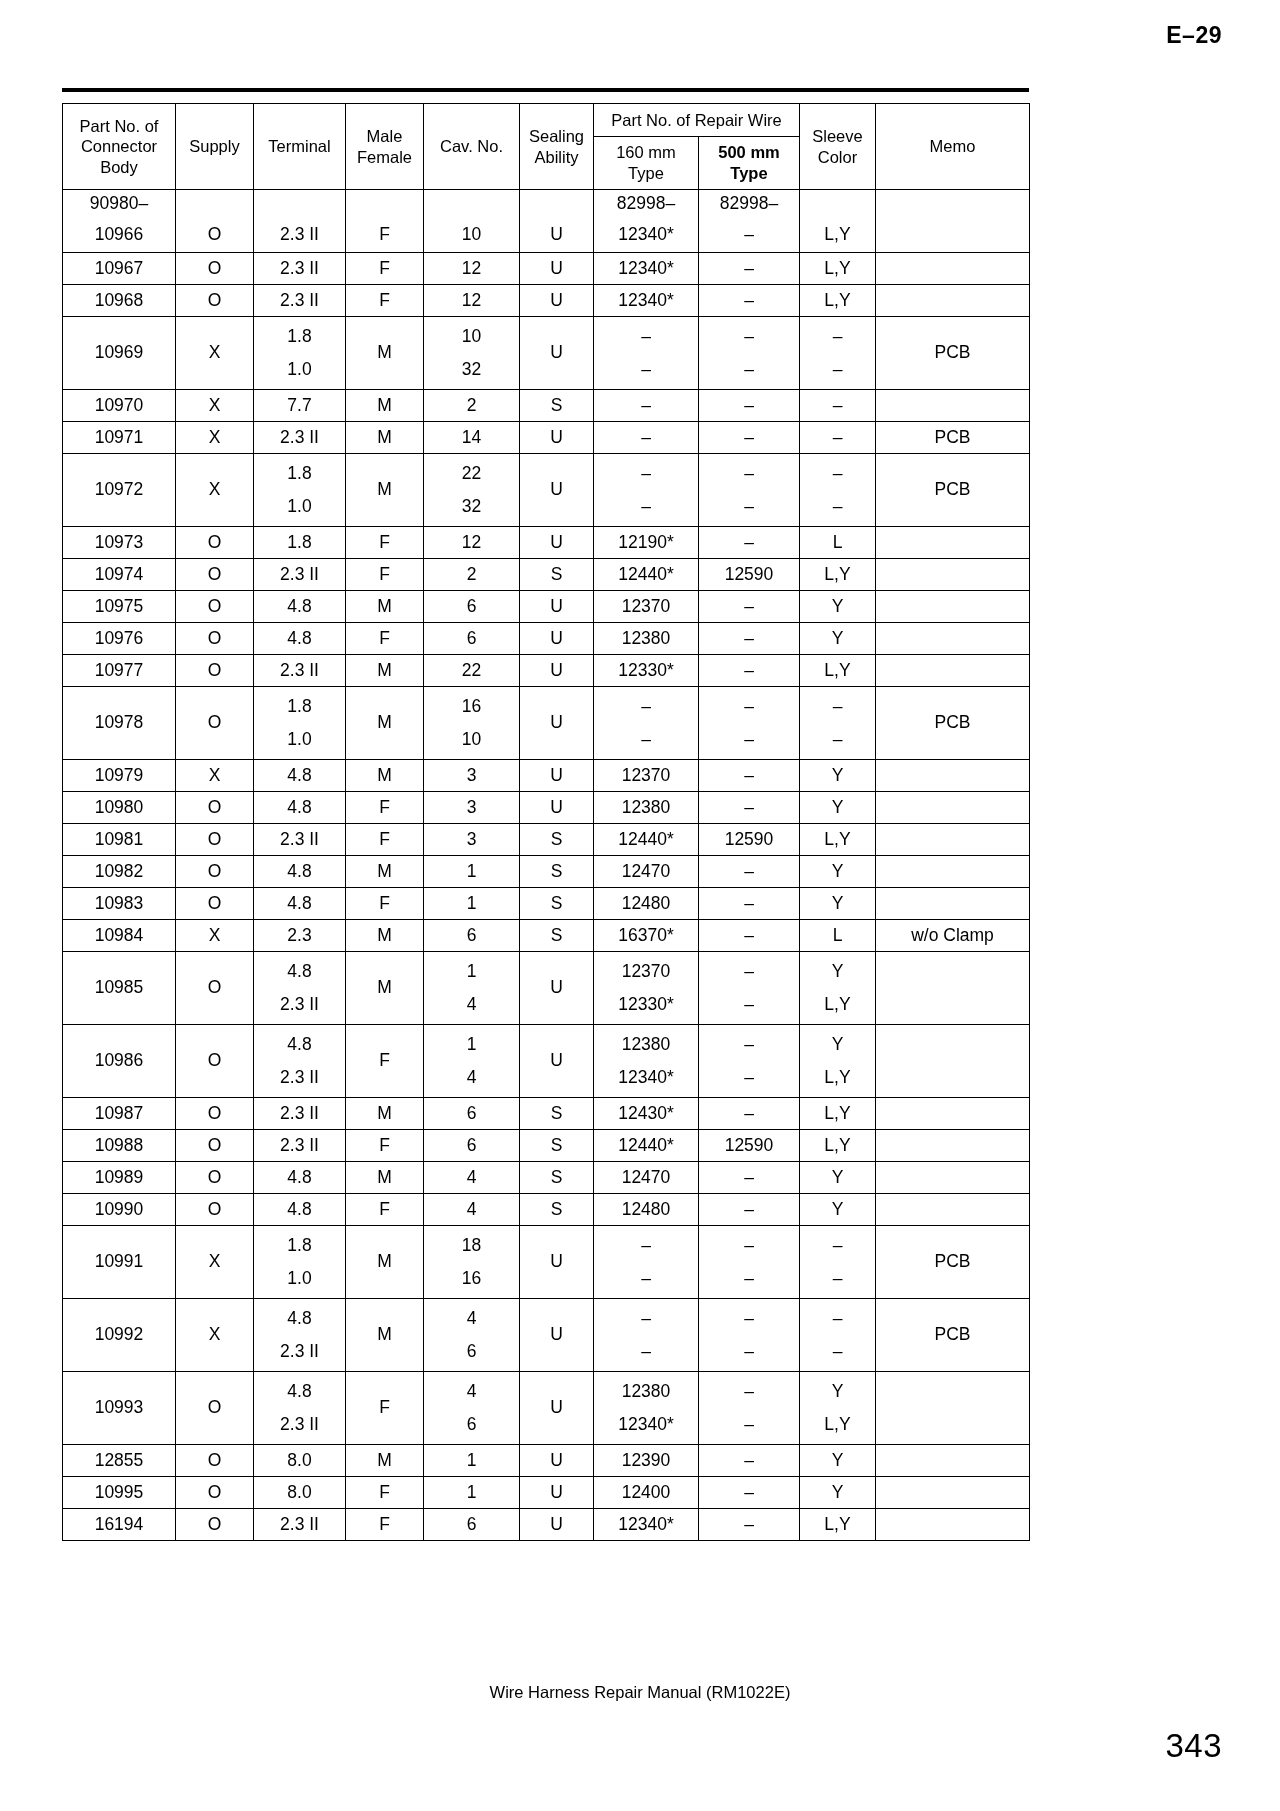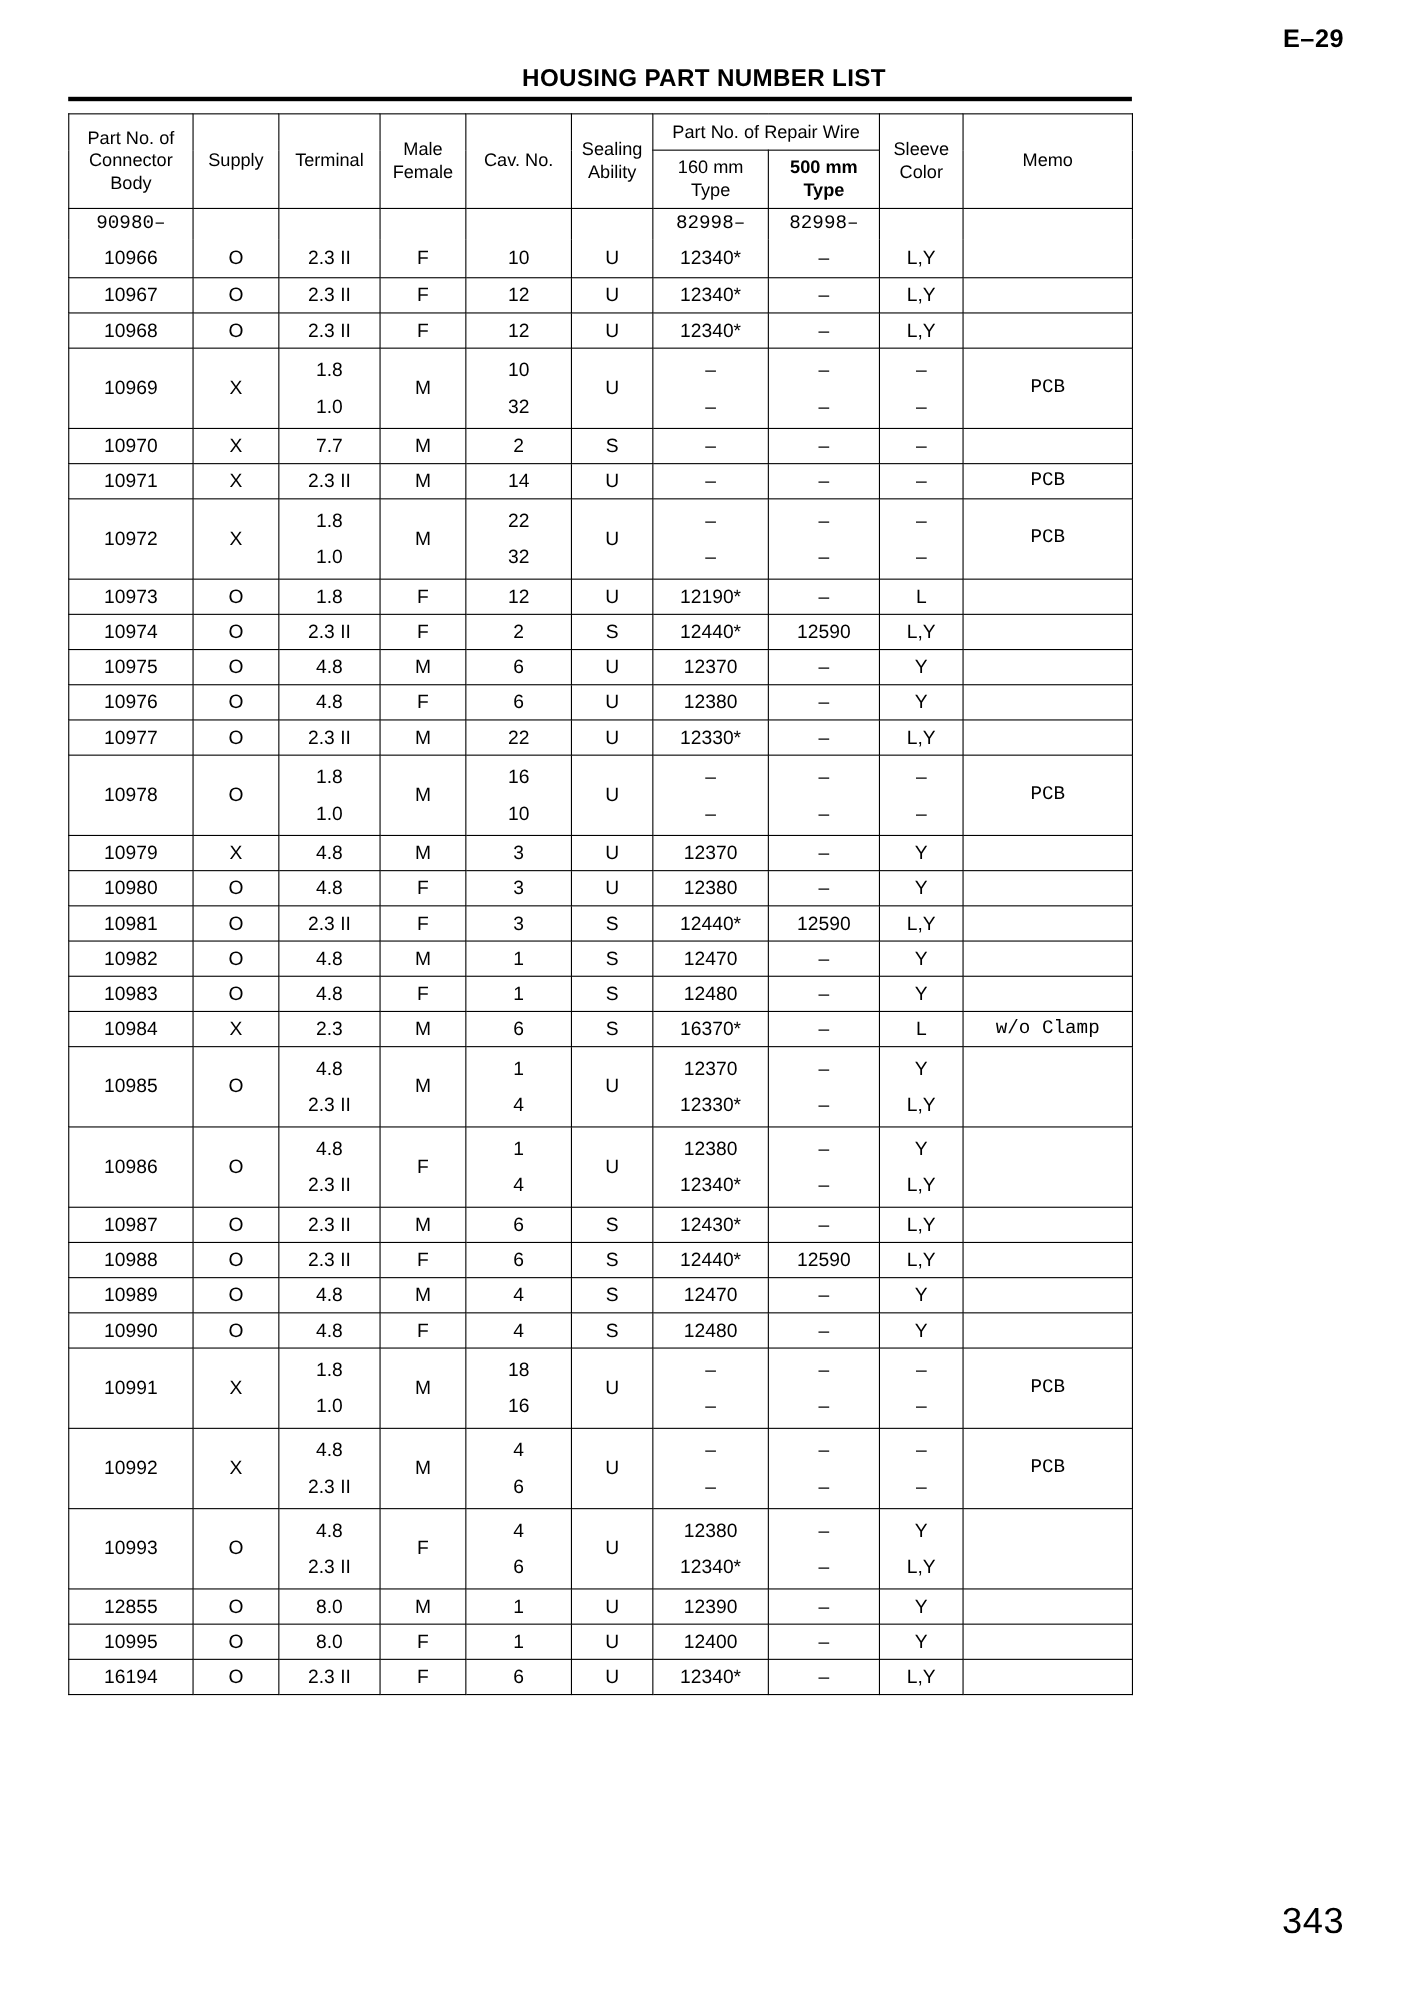"HOUSING PART NUMBER LIST" div.doc-title { html: <div>HOUSING PART NUMBER LIST</div> -> none }
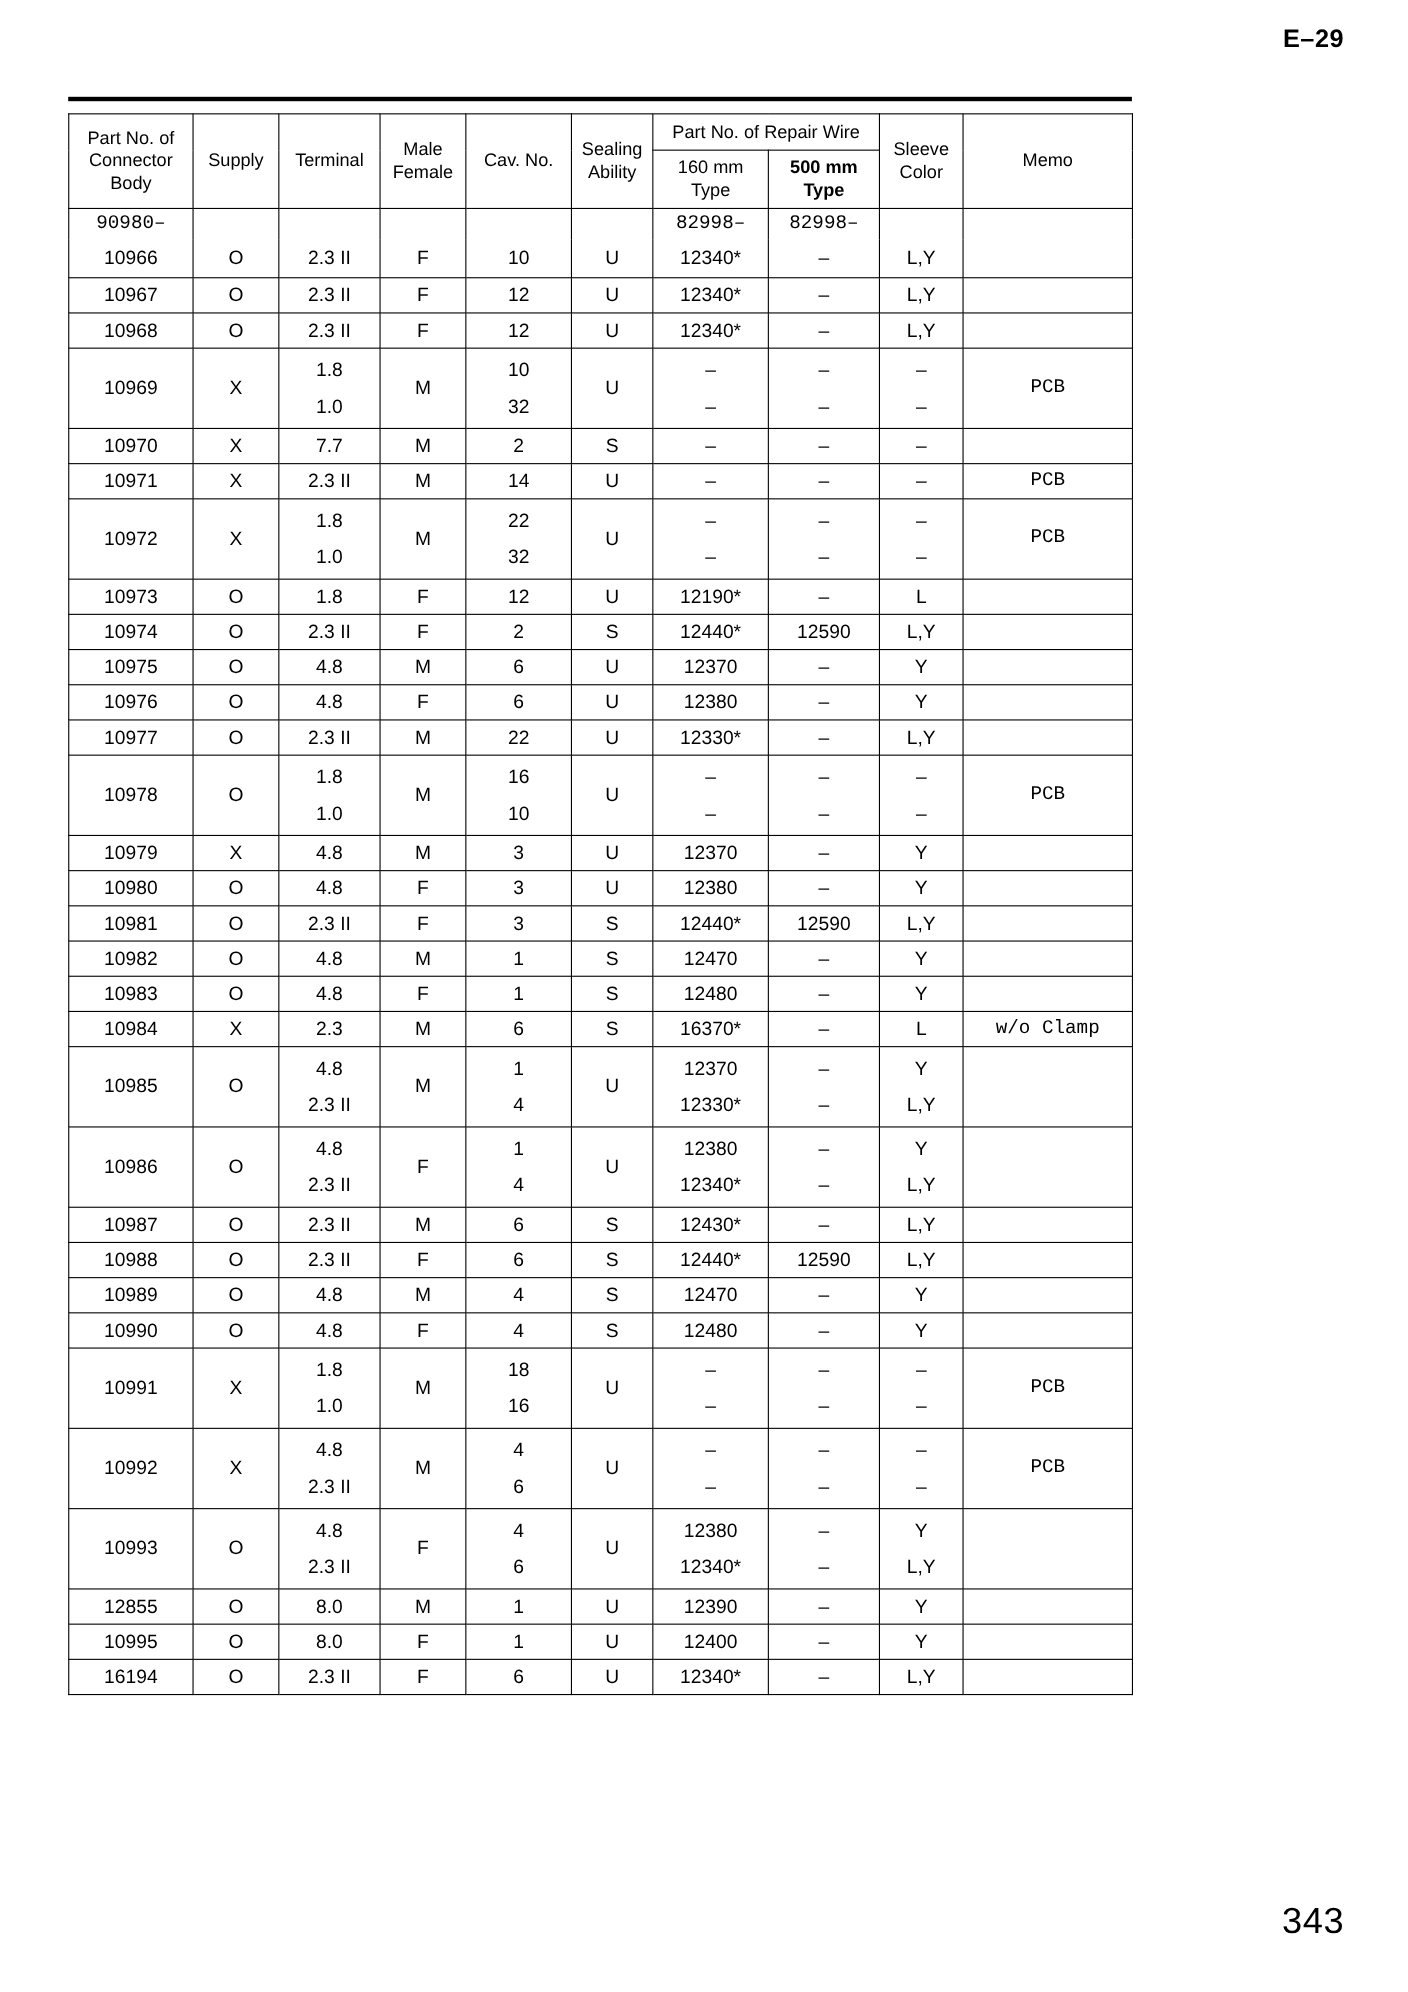"90980–" .left-text { font-family: Liberation Mono, monospace -> none }
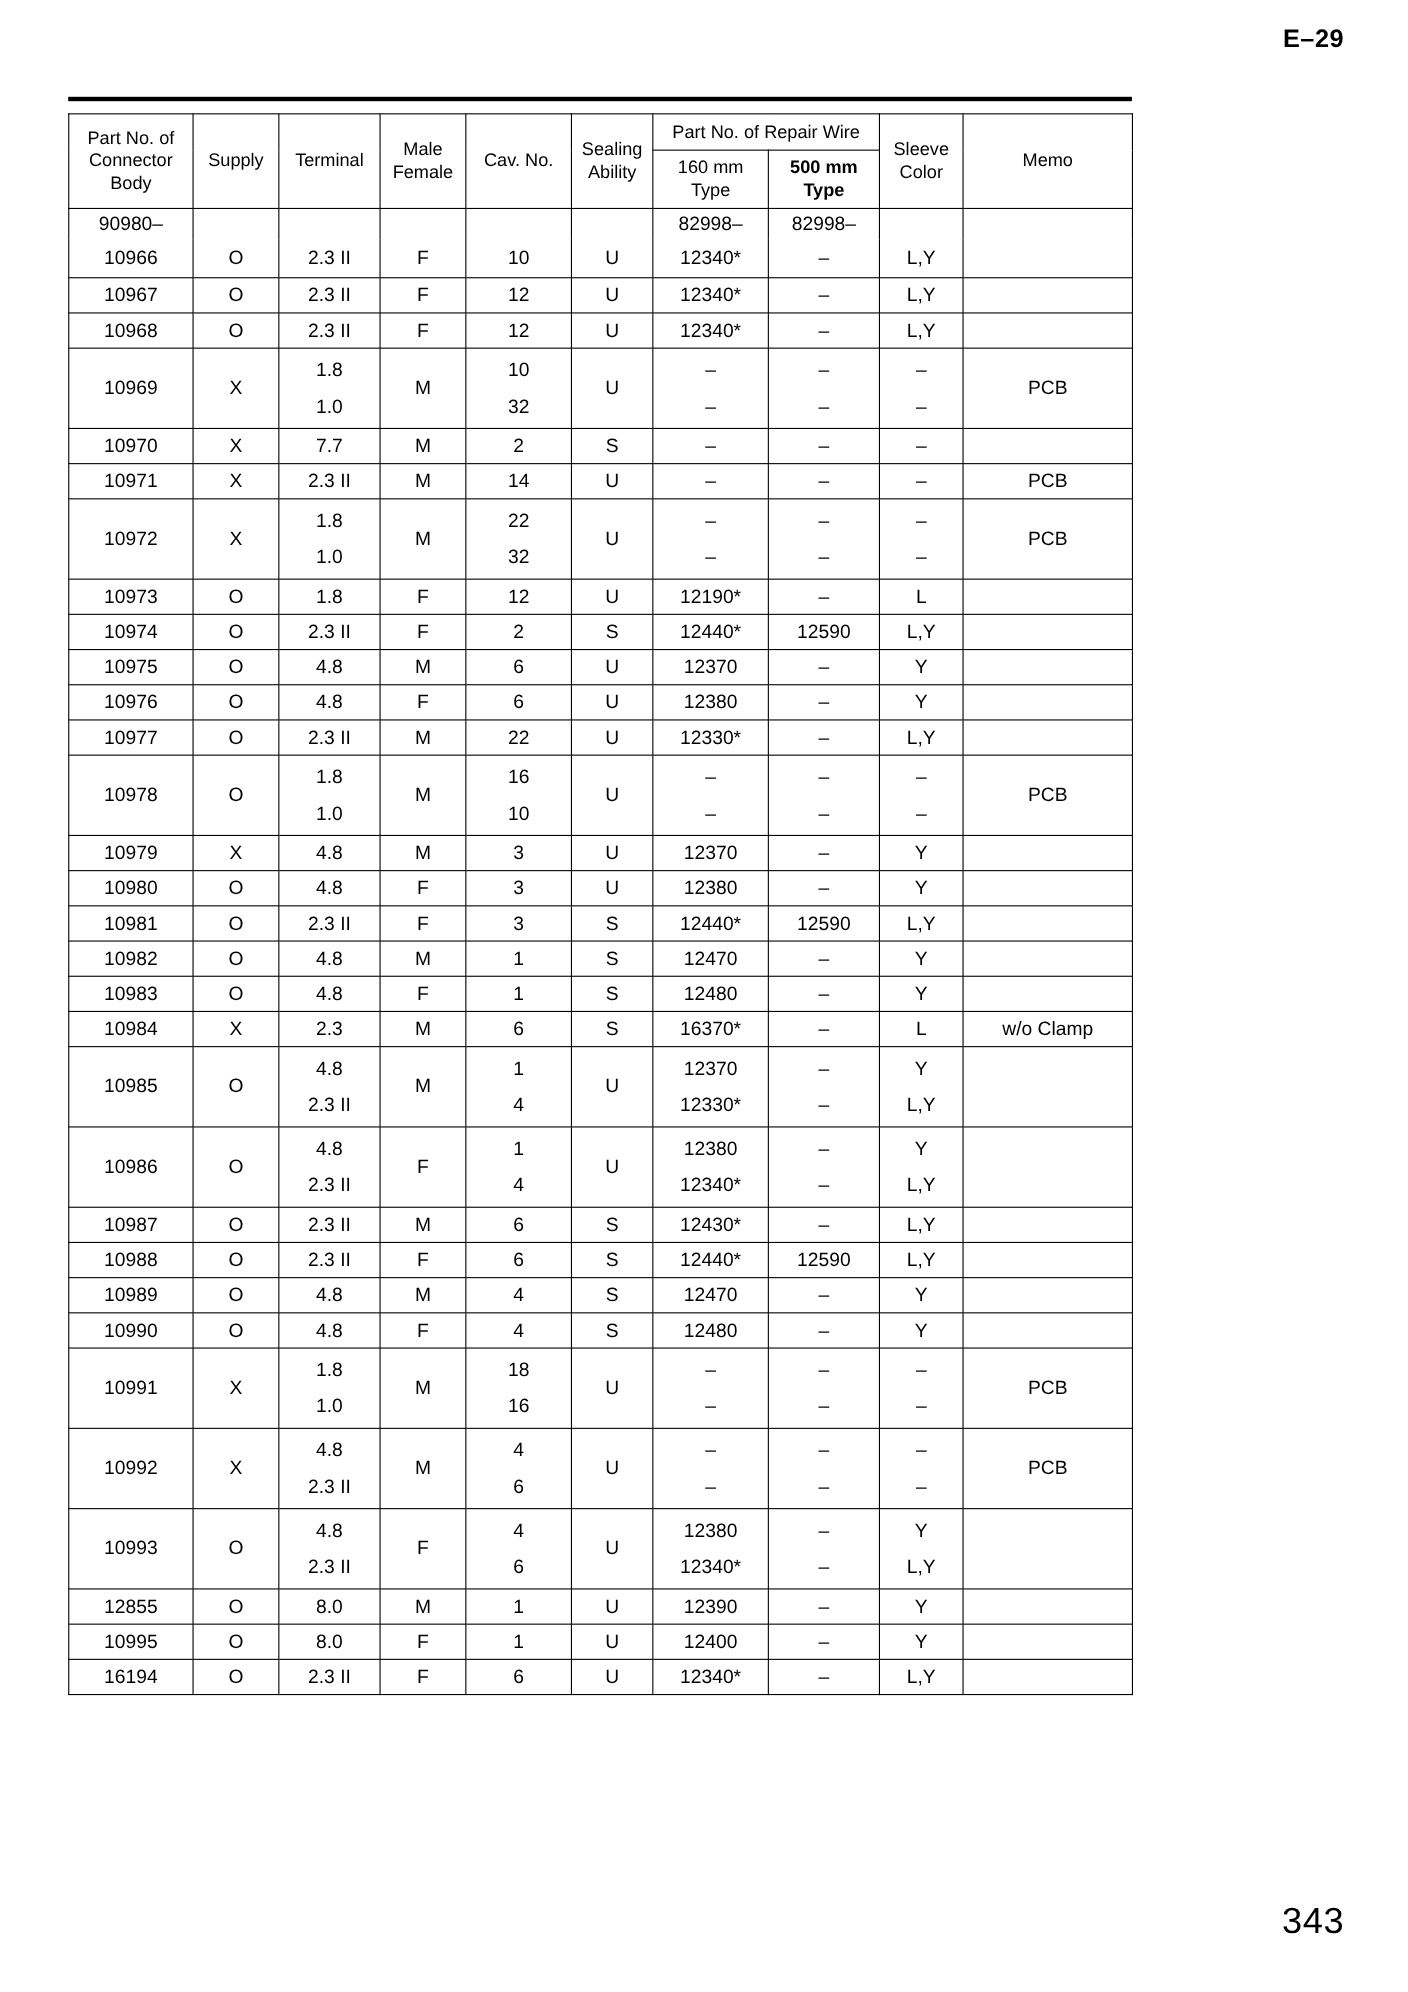"Wire Harness Repair Manual (RM1022E)" div.footer-note { html: none -> <div>Wire Harness Repair Manual (RM1022E)</div> }
